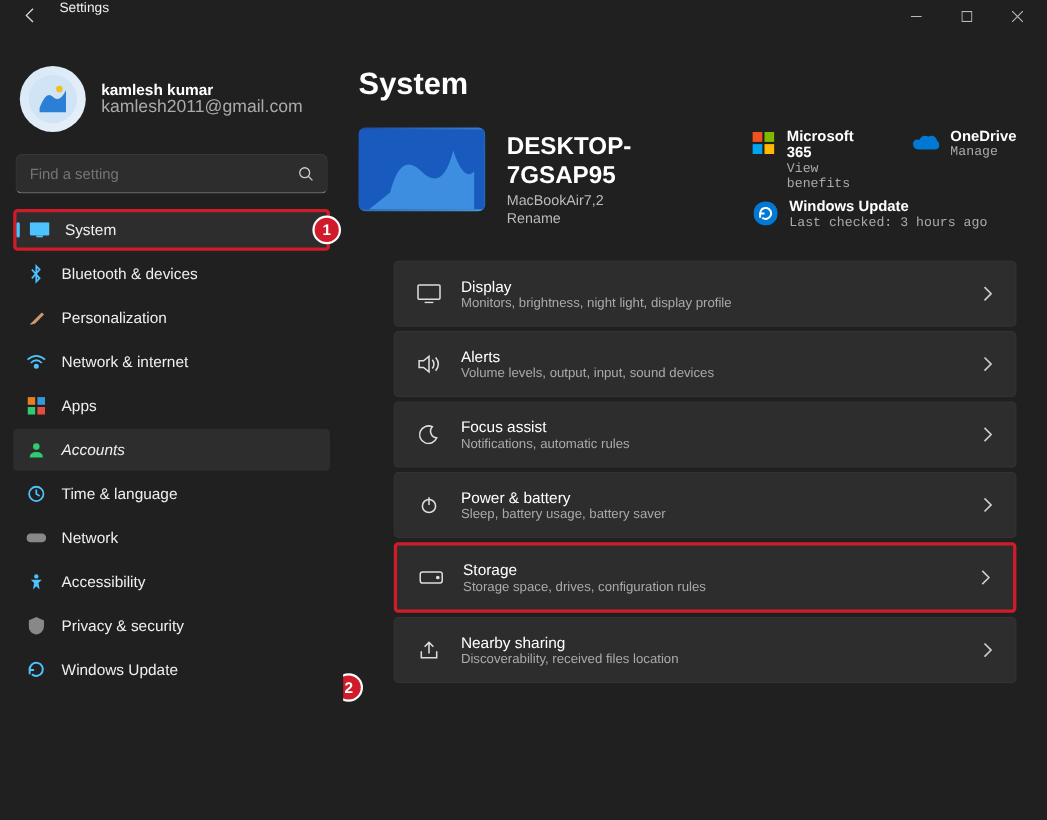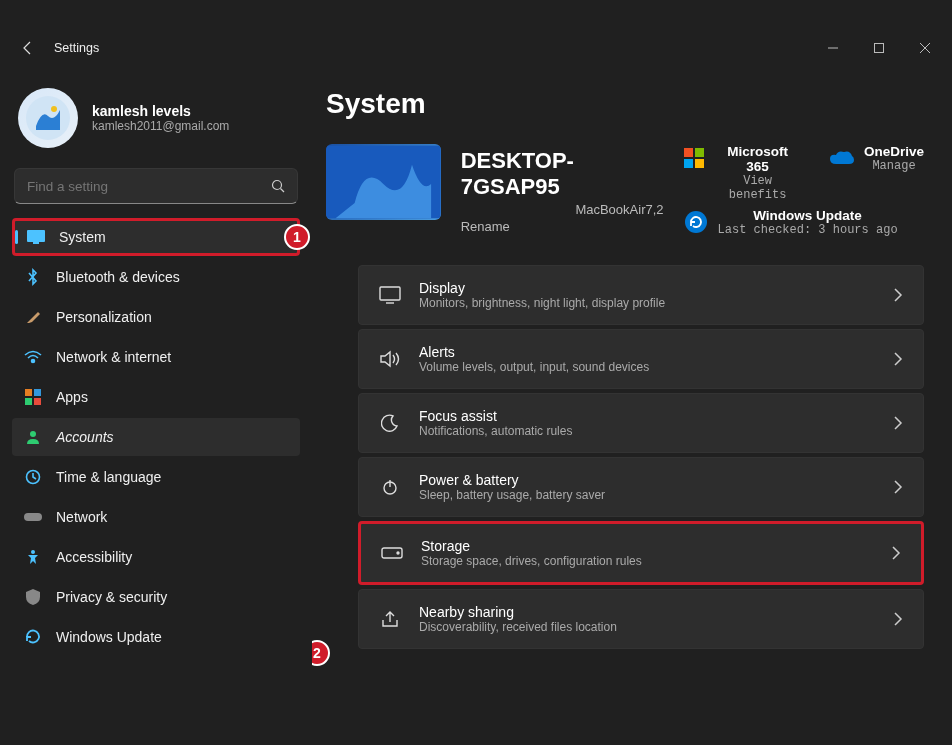"Settings" .titlebar { align-items: center -> none; margin-top: 28px -> none }
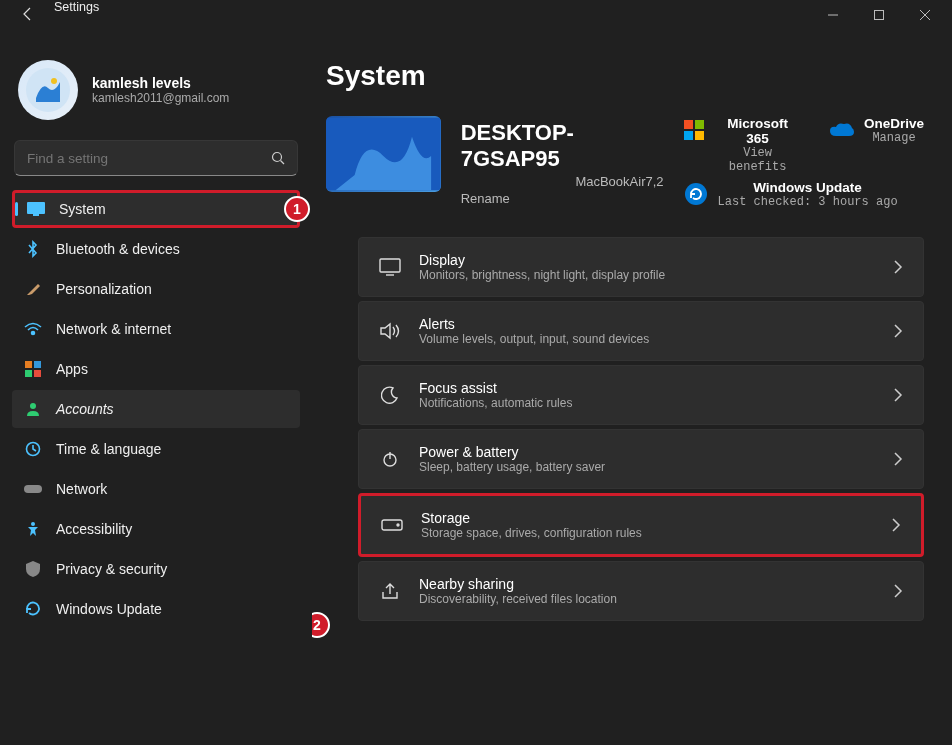"kamlesh levels" div.pname { text: levels -> kumar }
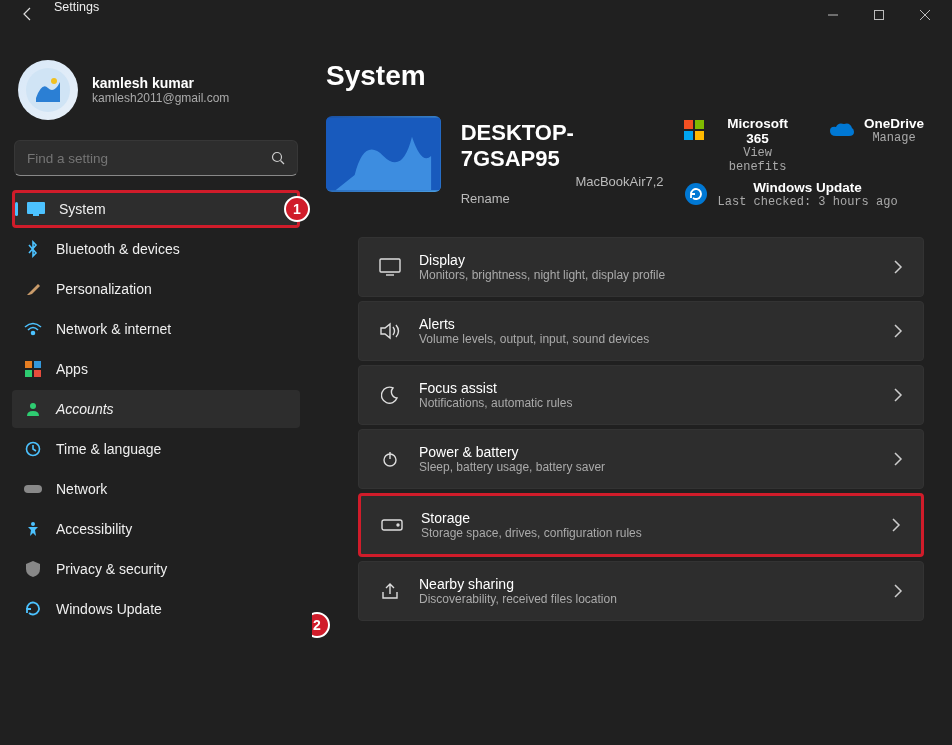"kamlesh2011@gmail.com" .pemail { font-size: 12px -> 16px }
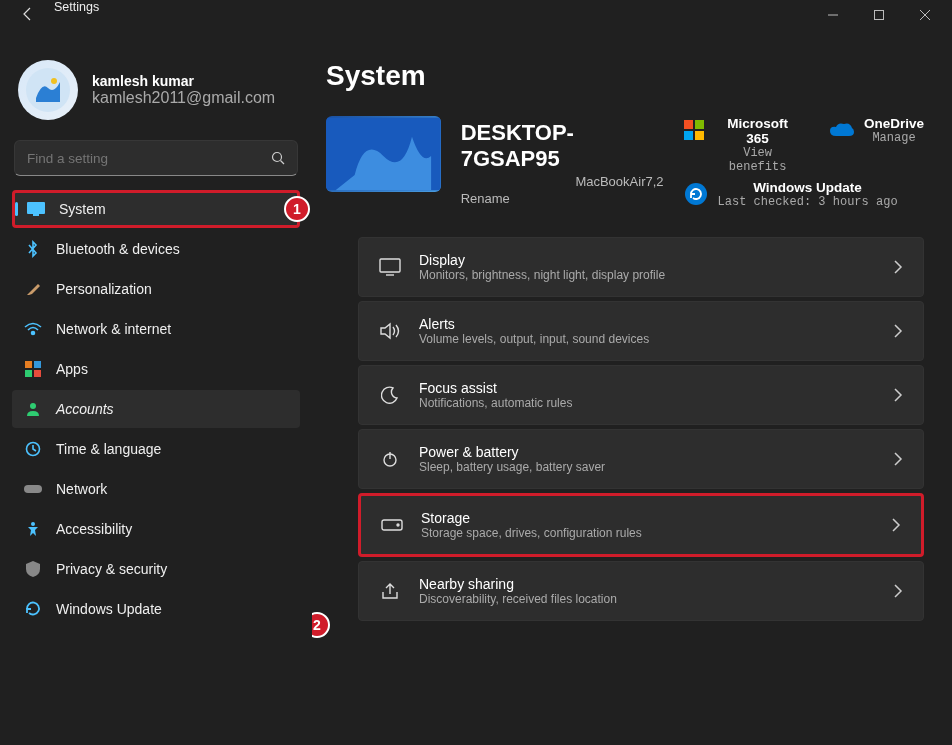"Microsoft 365" .qlink { text-align: center -> none }
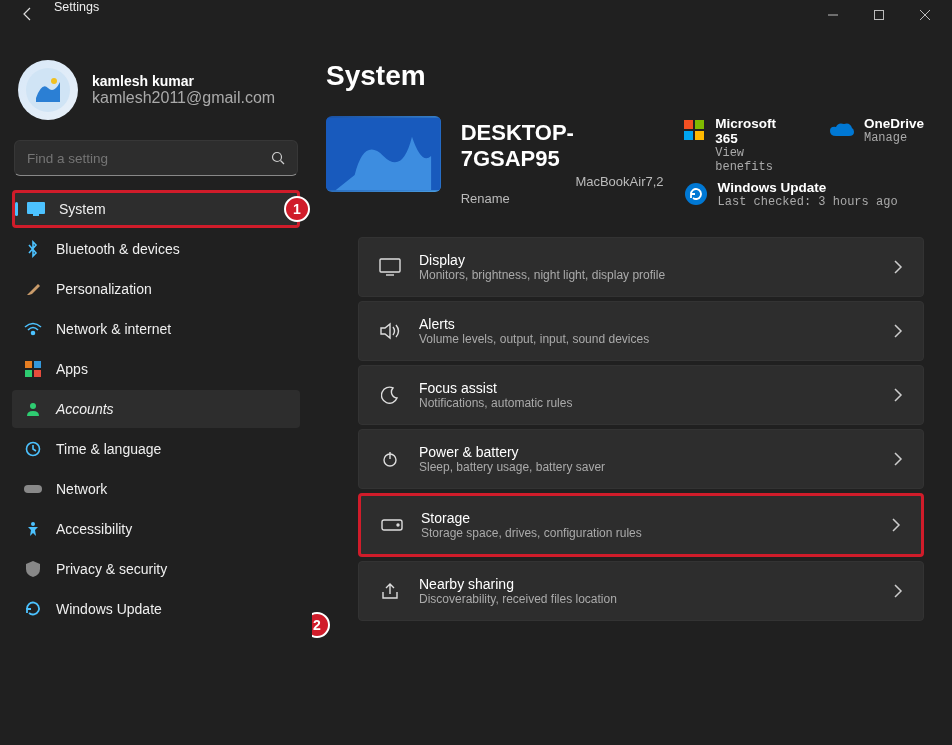"MacBookAir7,2" .devmodel { text-align: right -> none }
